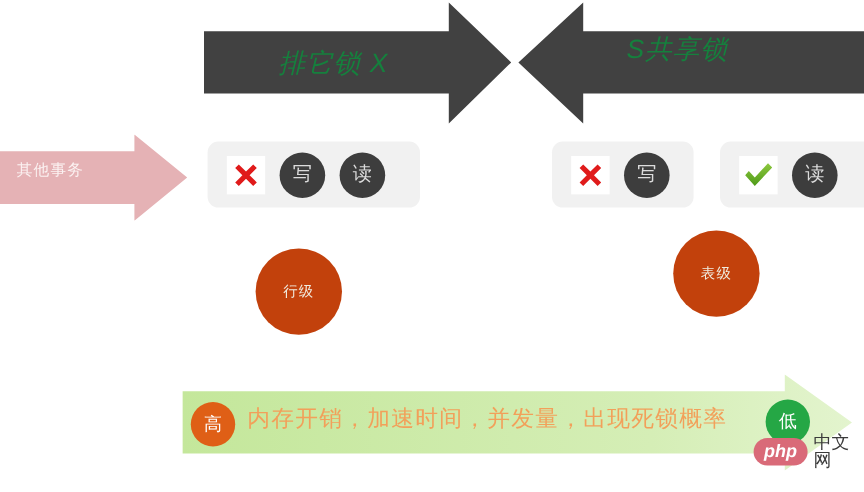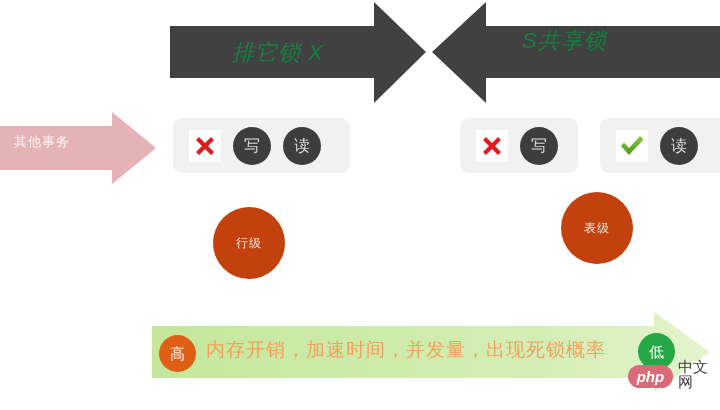"中文网" .wm-cn { font-family: Liberation Mono, monospace -> none }
